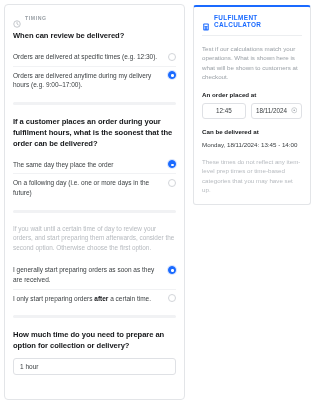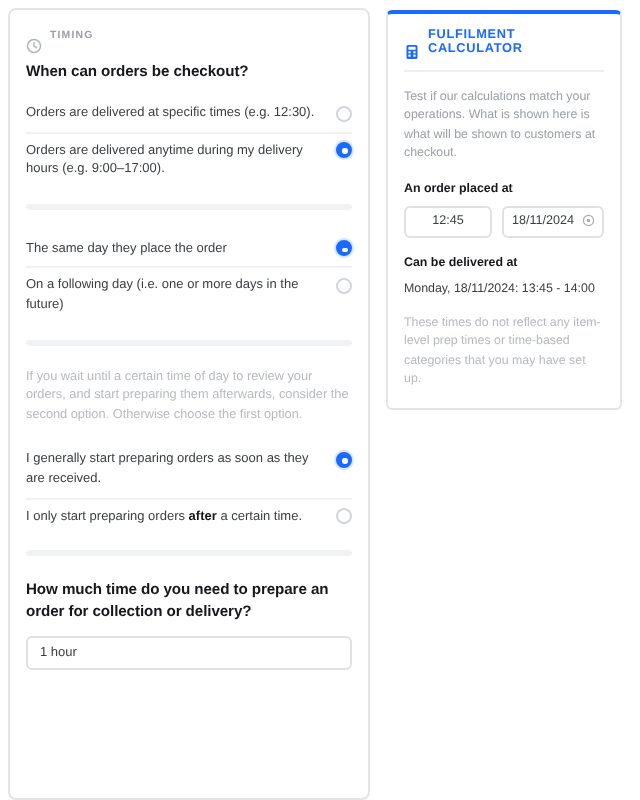"When can orders be checkout?" div.q-title { text: orders be checkout -> review be delivered }
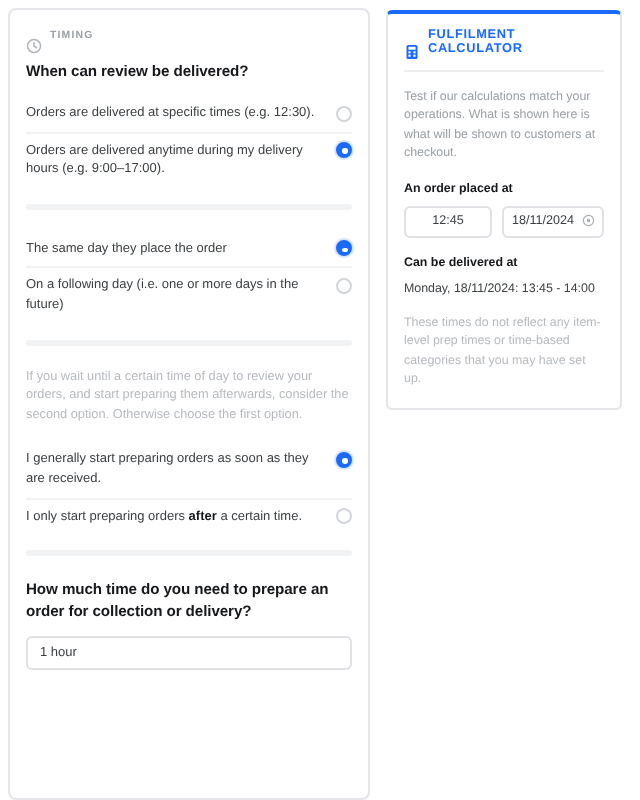"If a customer places an" div.q-title { html: none -> <div>If a customer places an order during your fulfilment hours, what is the soonest that the order can be delivered?</div> }
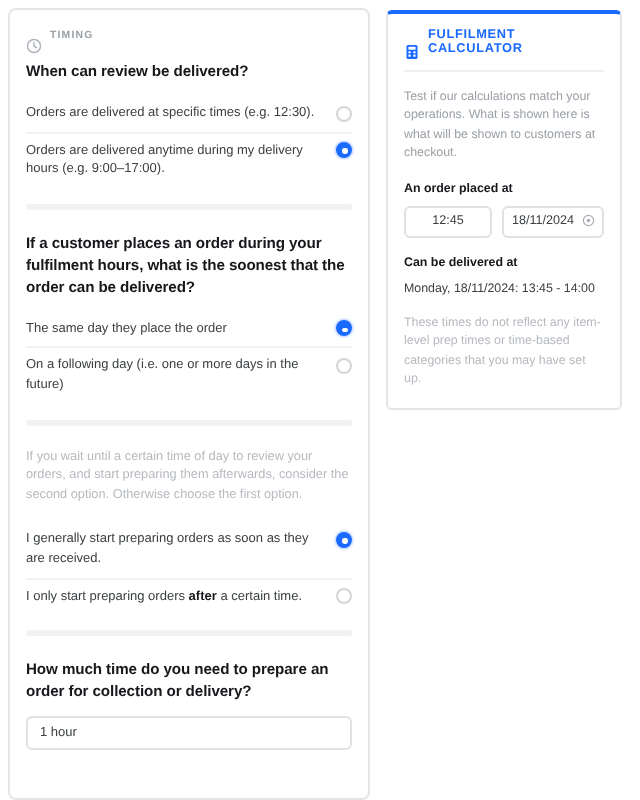"How much time do you" div.q-title { text: order -> option }
